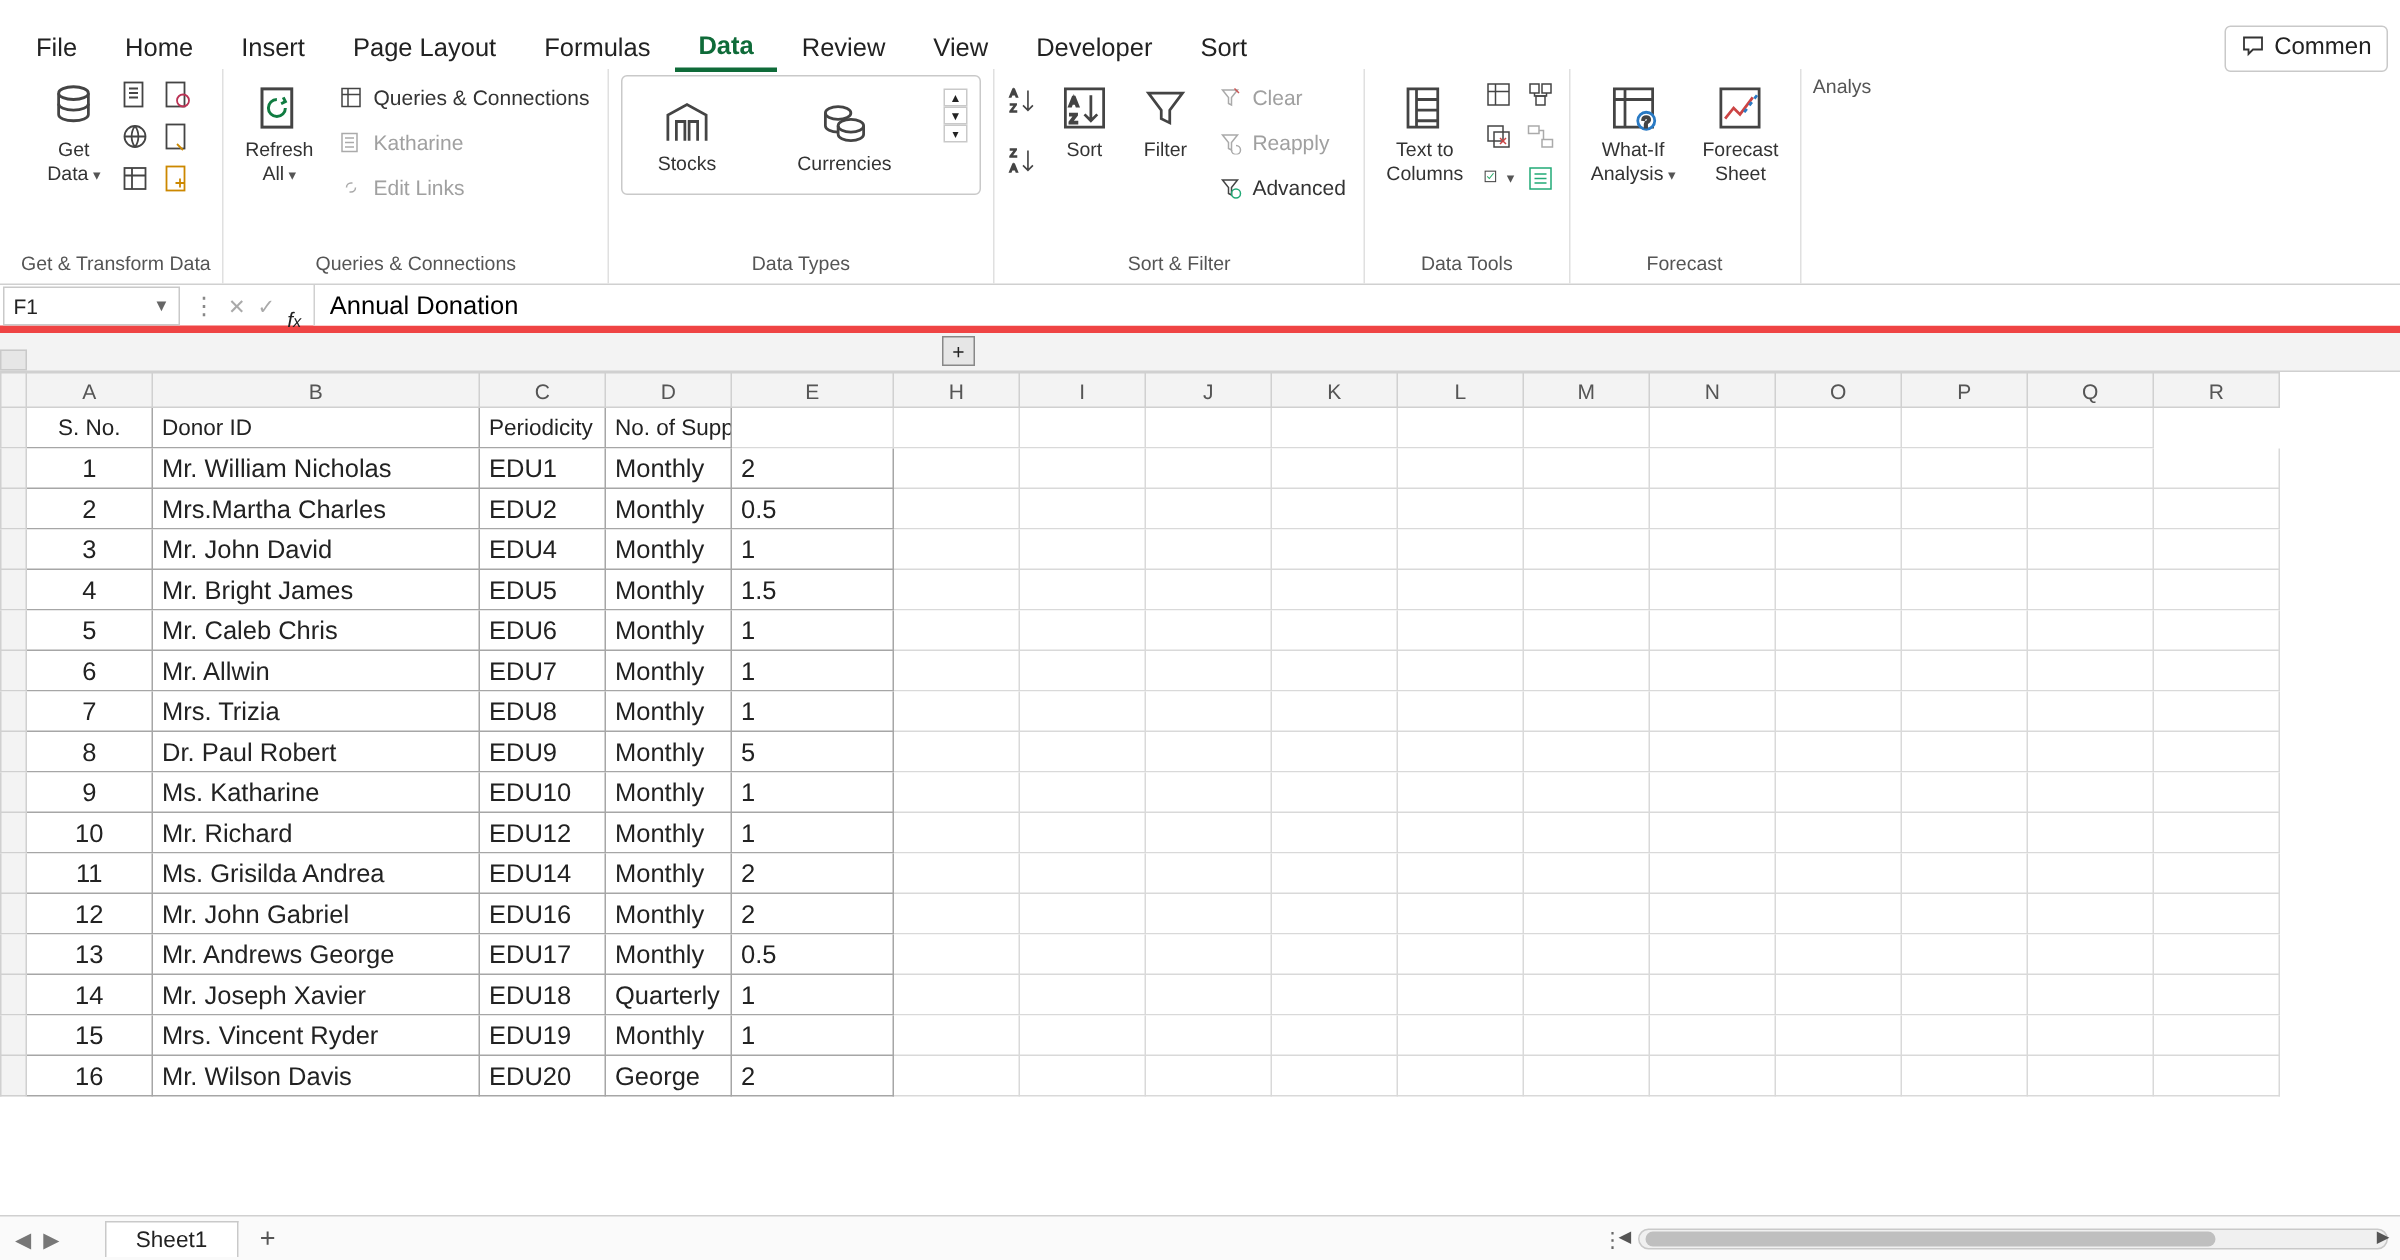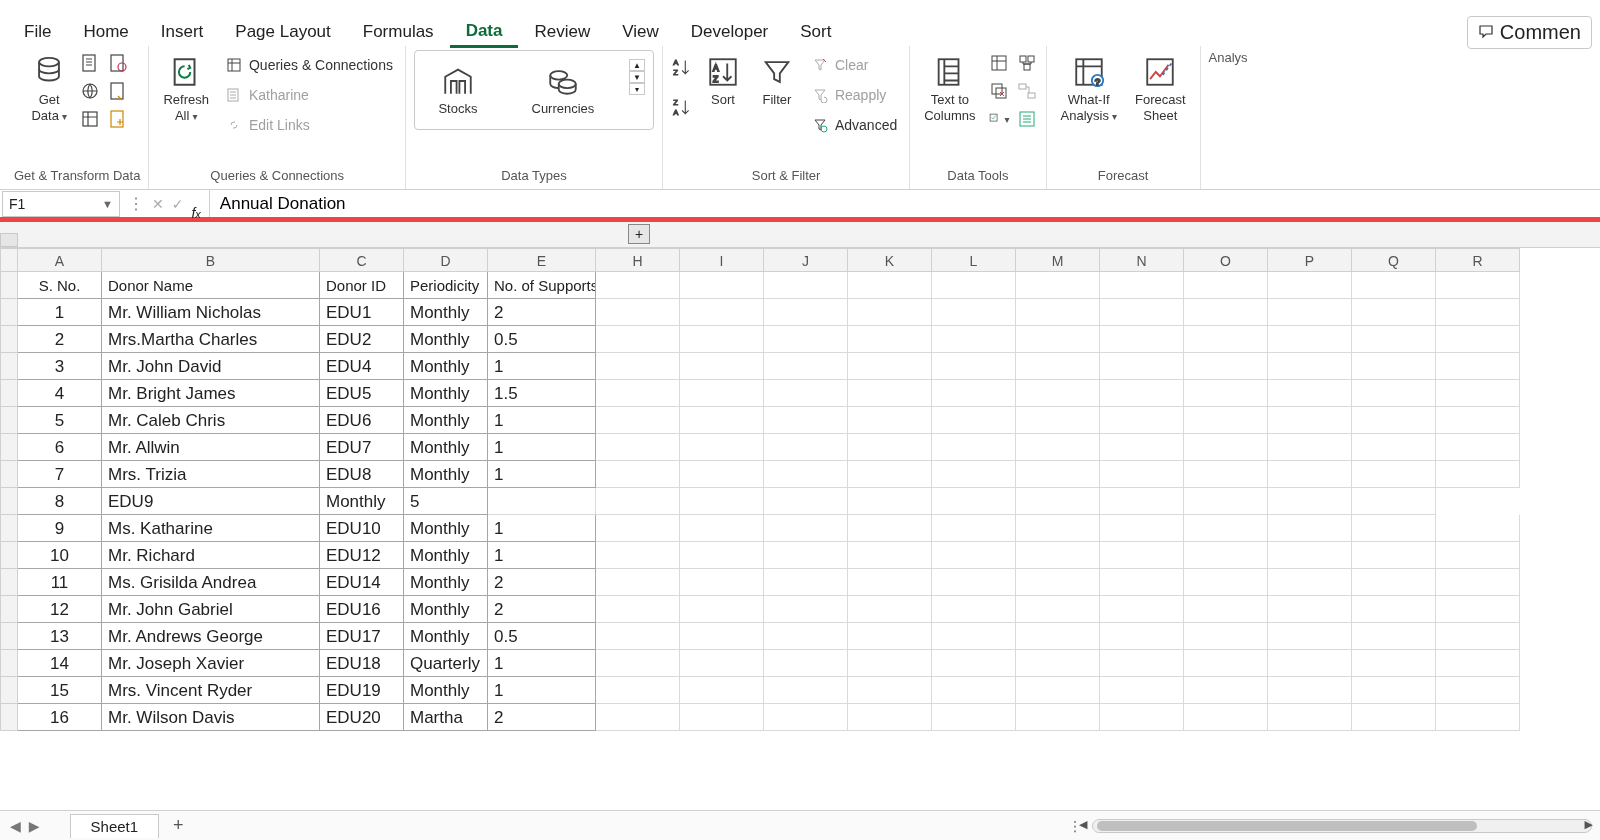"Commen" .comments-btn { font-size: 20px -> 16px }
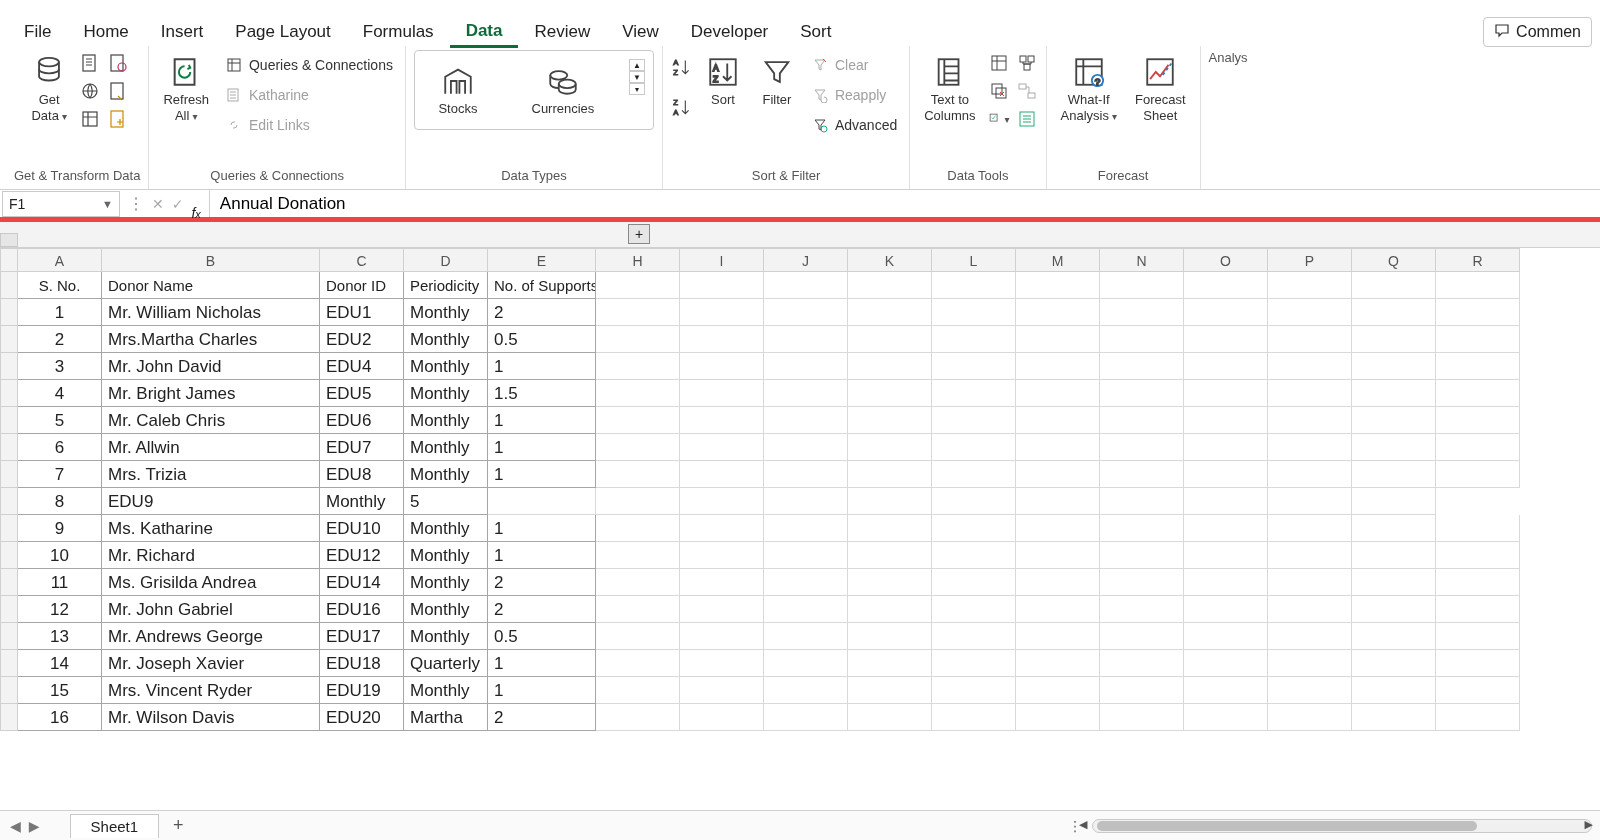"Donor Name" div.cell { html: <div>Donor Name</div> -> none }
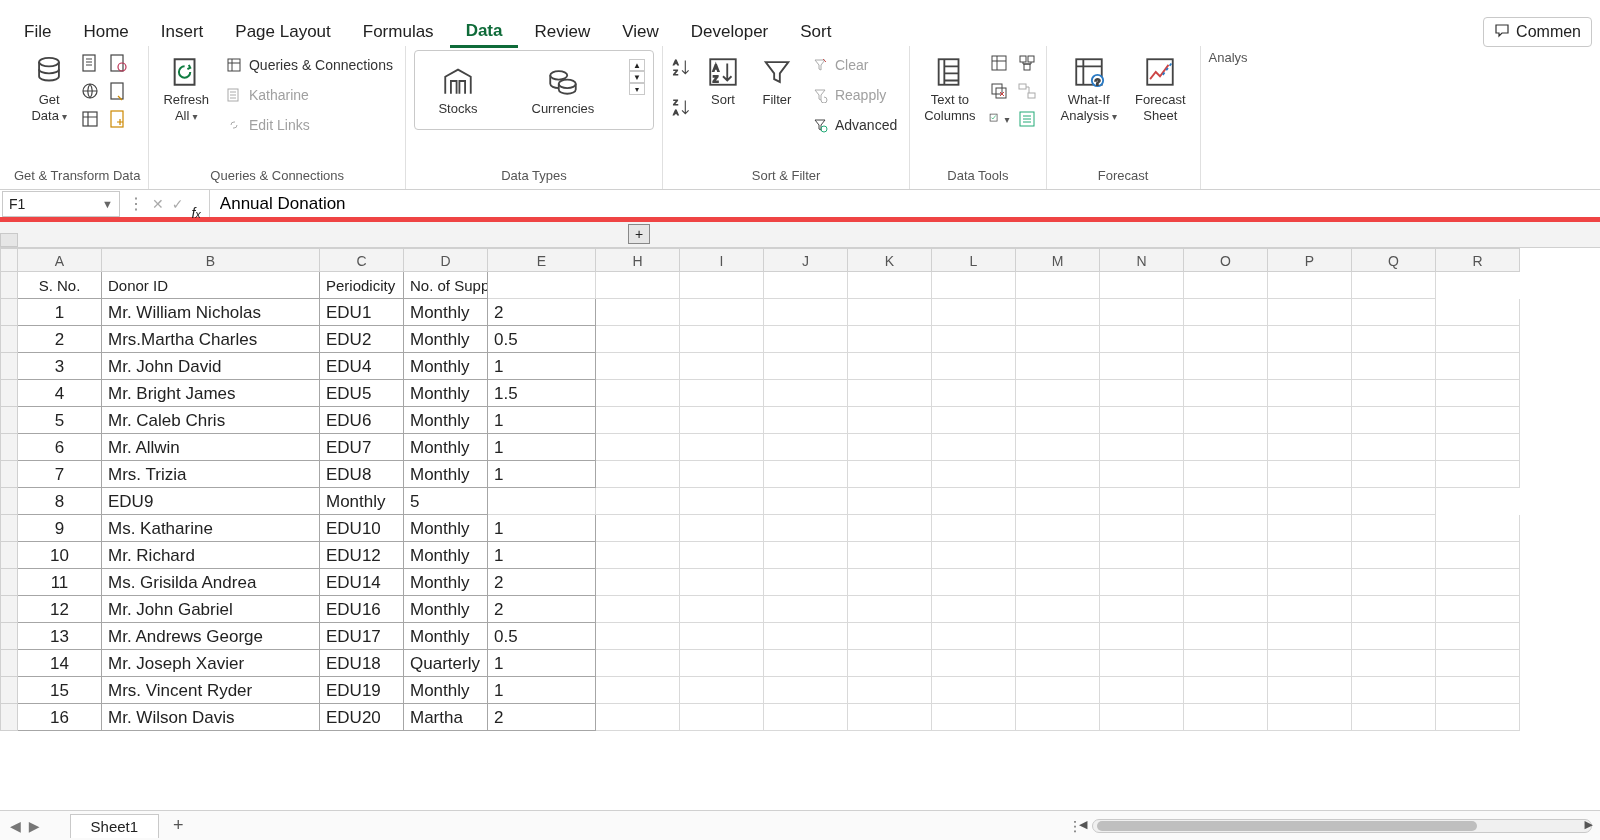"Dr. Paul Robert" div.cell { html: none -> <div>Dr. Paul Robert</div> }
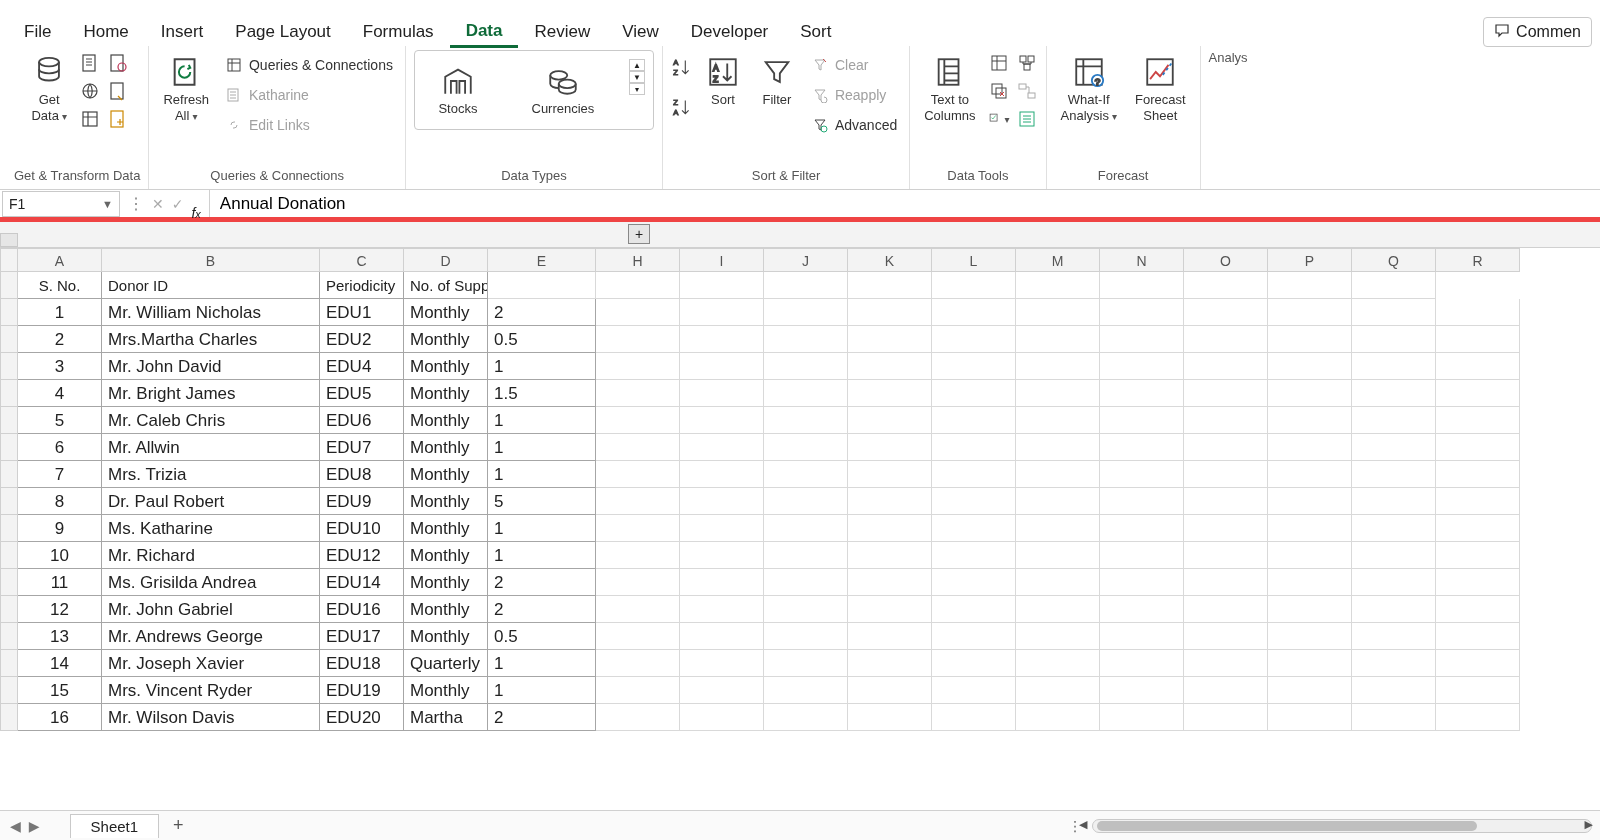"Martha" div.cell { text: Martha -> George }
